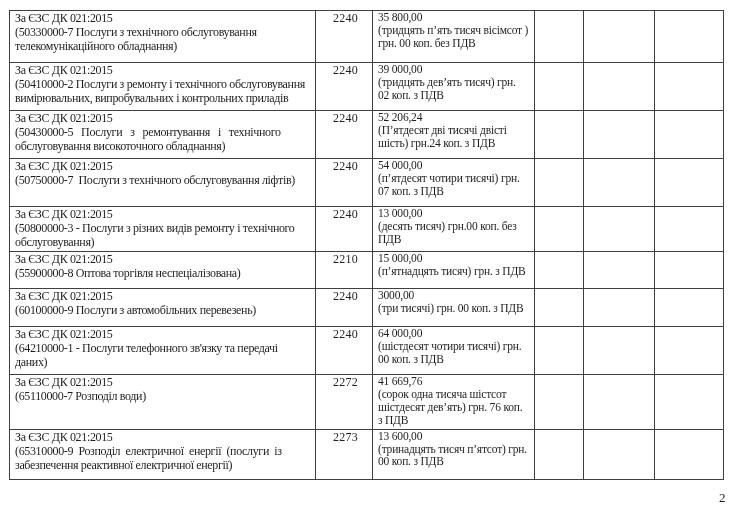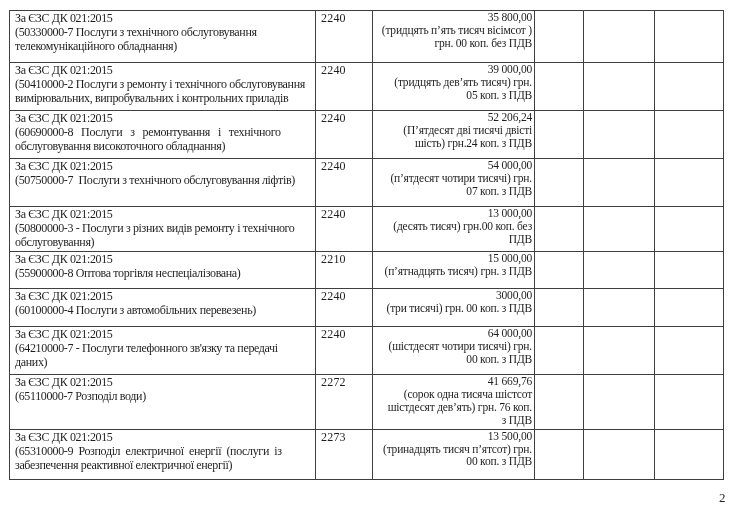"2240" td.code { text-align: none -> center }
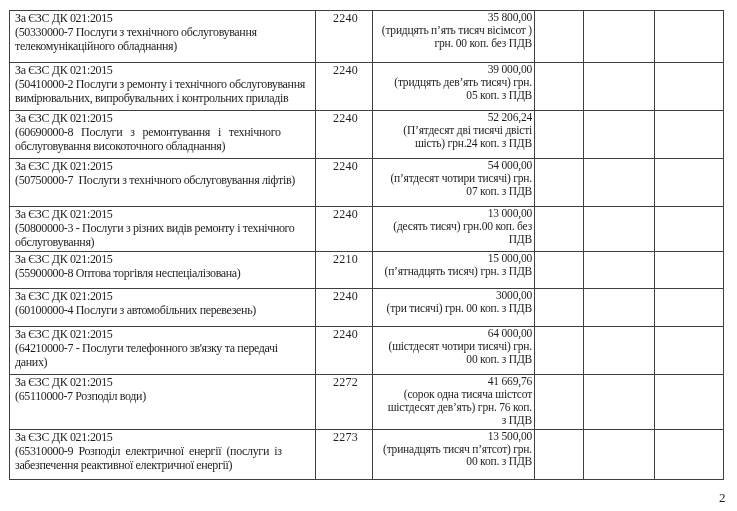"35 800,00" td.amount { text-align: right -> left }
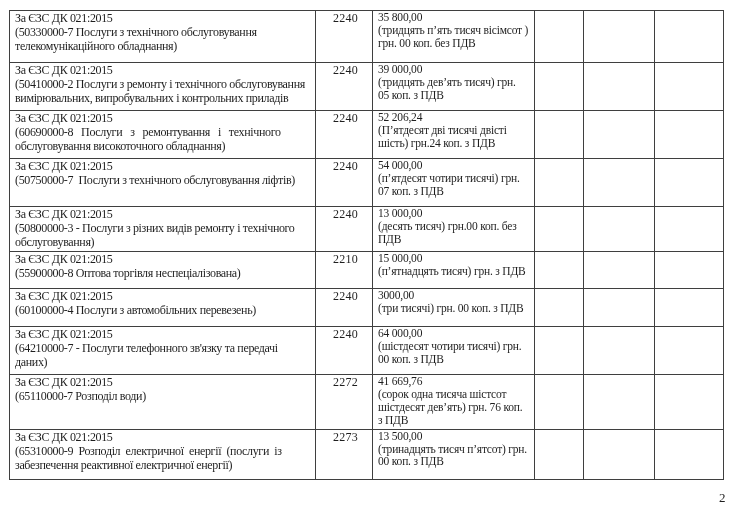"39 000,00" td.amount { text: 05 -> 02 }
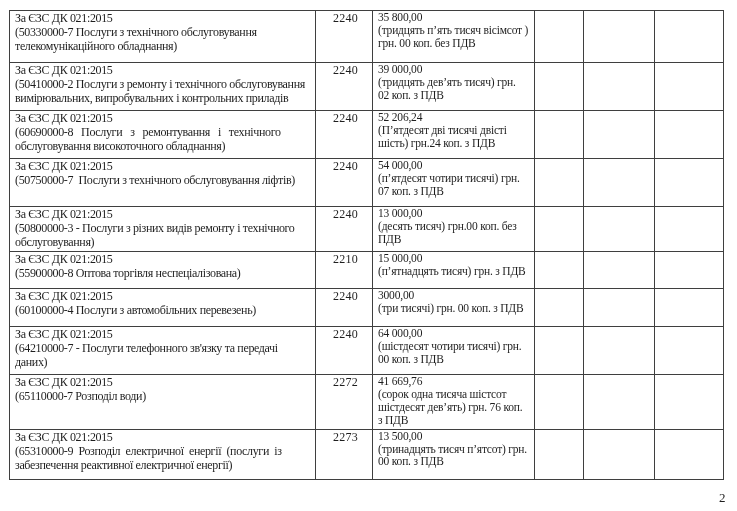"(60690000-8 Послуги з ремонтування і" div.detail { text: 60690000-8 -> 50430000-5 }
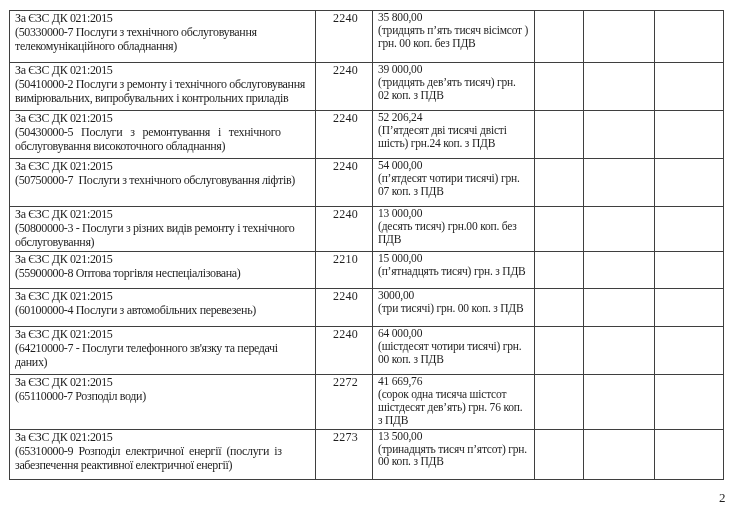"(60100000-4 Послуги з автомобільних" div.detail { text: 60100000-4 -> 60100000-9 }
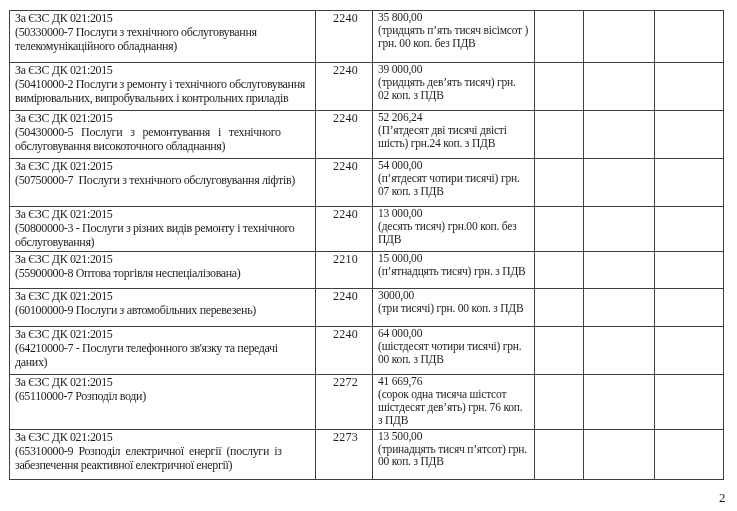"(64210000-7 - Послуги телефонного" div.detail { text: 64210000-7 -> 64210000-1 }
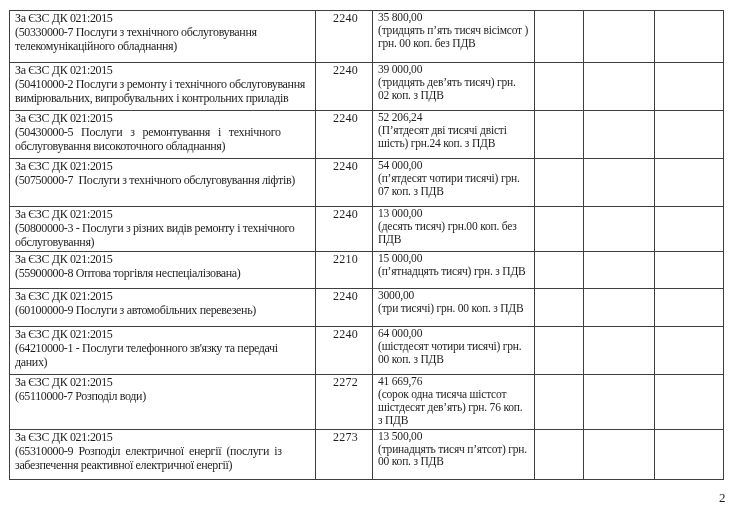"13 500,00" td.amount { text: 13 500,00 -> 13 600,00 }
